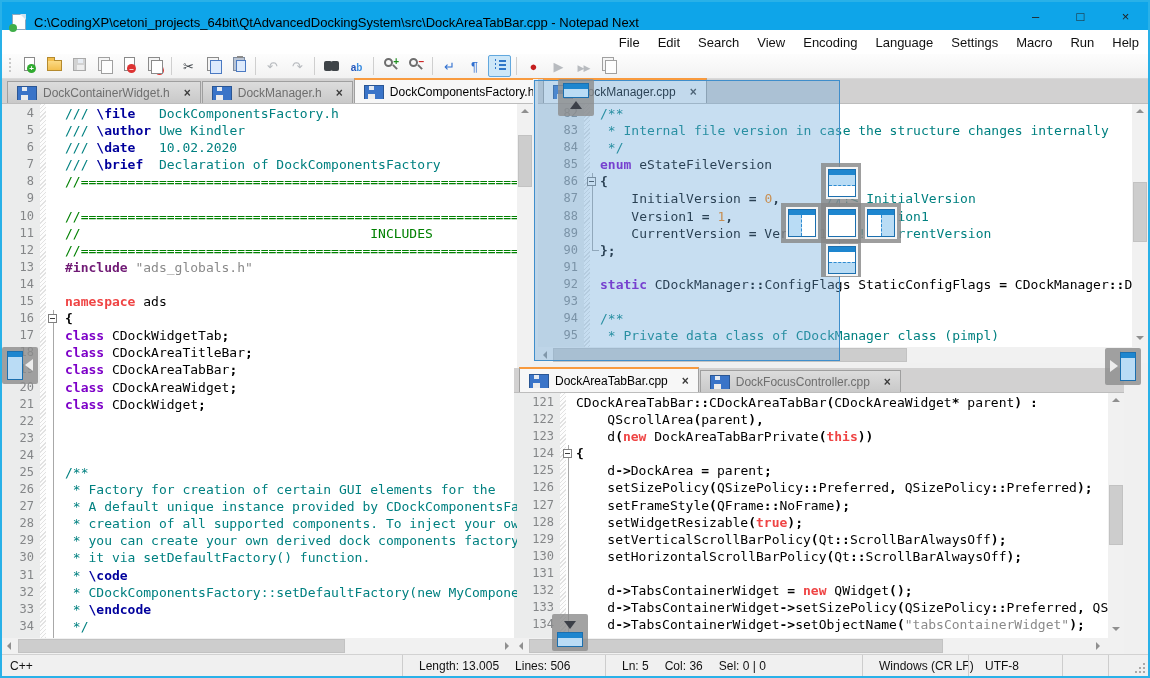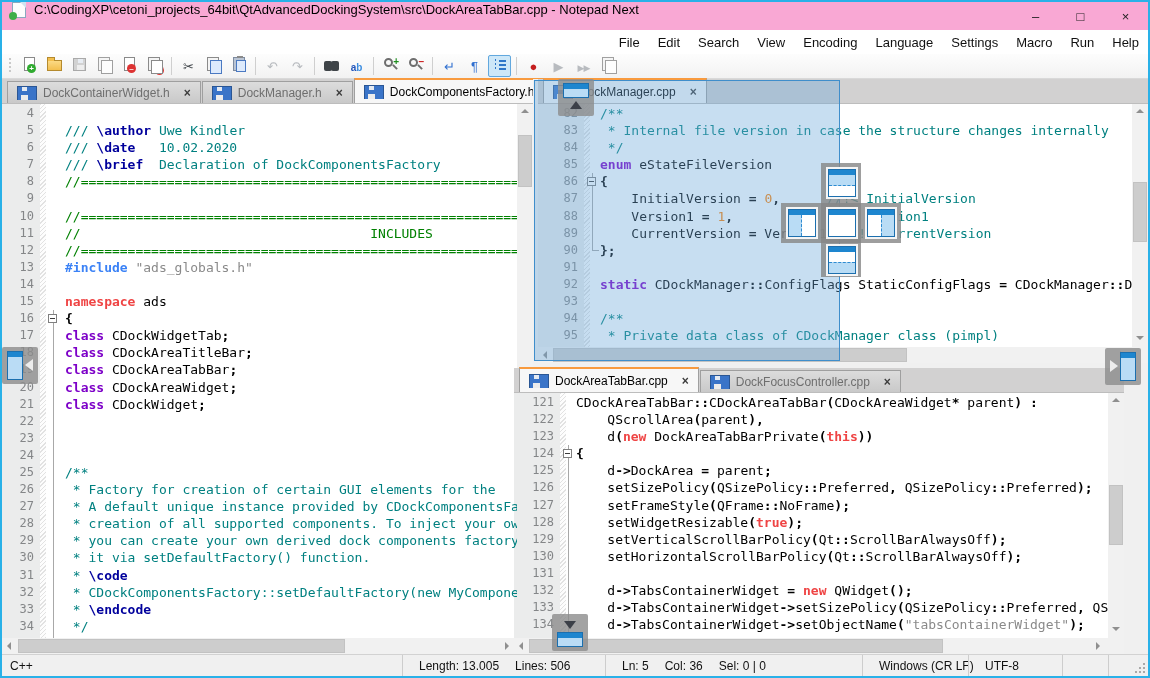"C:\CodingXP\cetoni_projects_64bit\QtAdva" .titlebar { align-items: flex-start -> flex-end; background: #f9a8d4 -> #0ea5e9 }
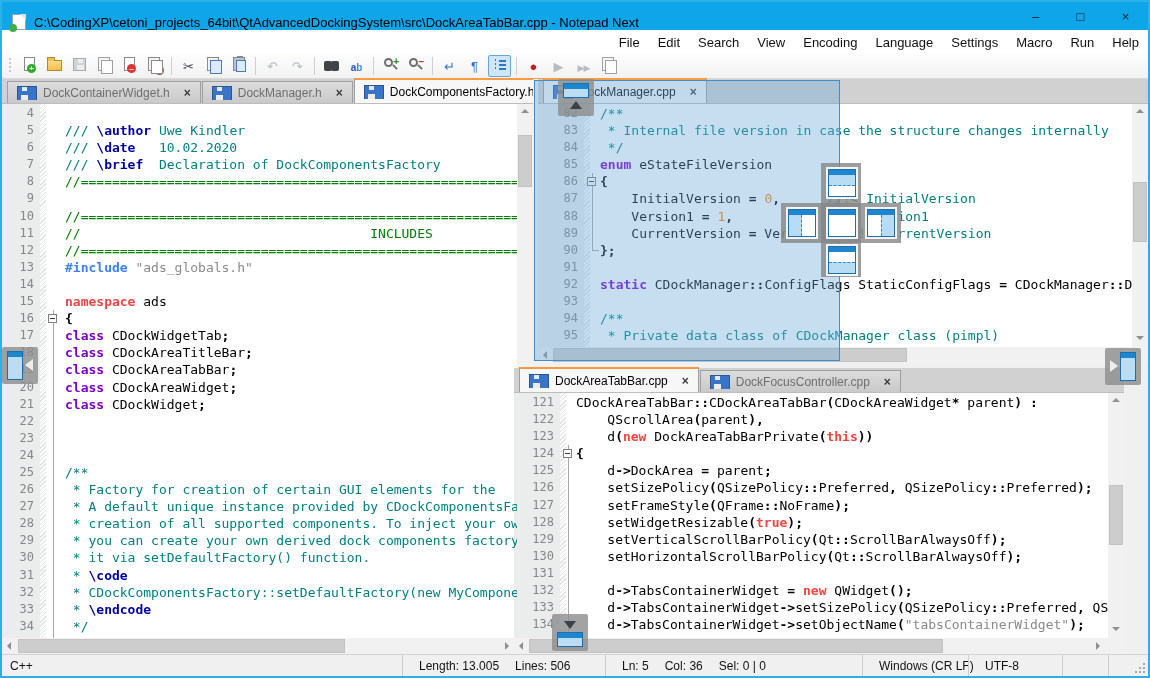"/// \file DockComponentsFactory.h" span.codetext { html: none -> <span><span>/// </span><span>\file</span><span> DockComponentsFactory.h</span></span> }
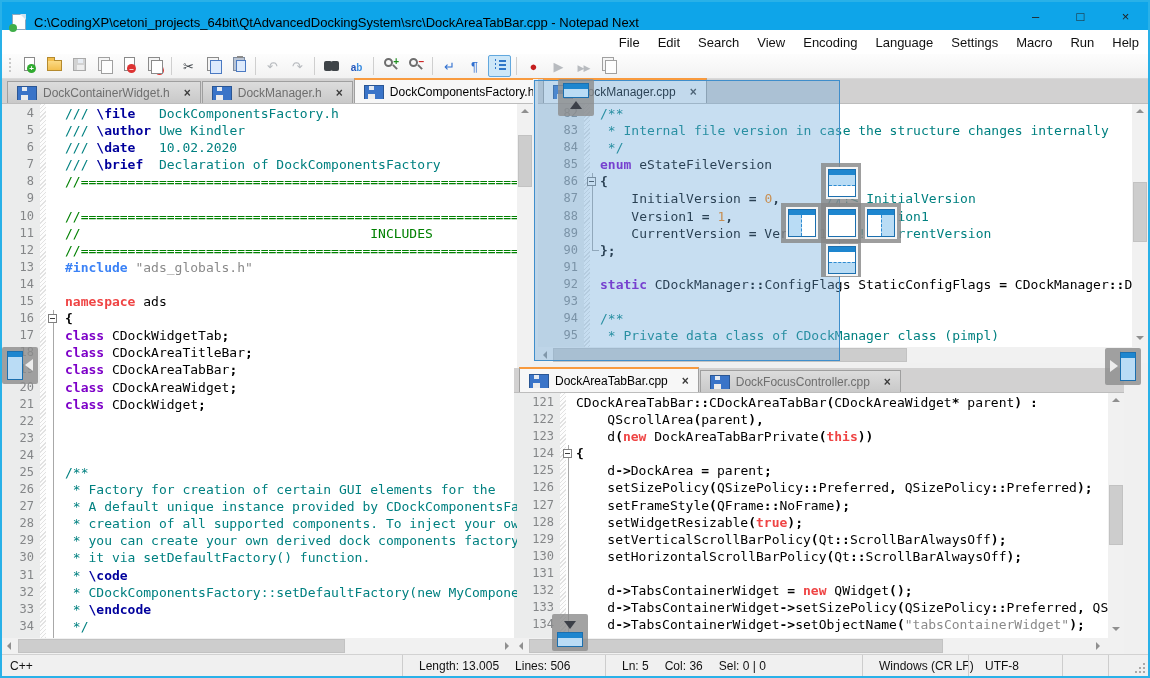"#include" .s-pre { color: #3b82f6 -> #701a75 }
